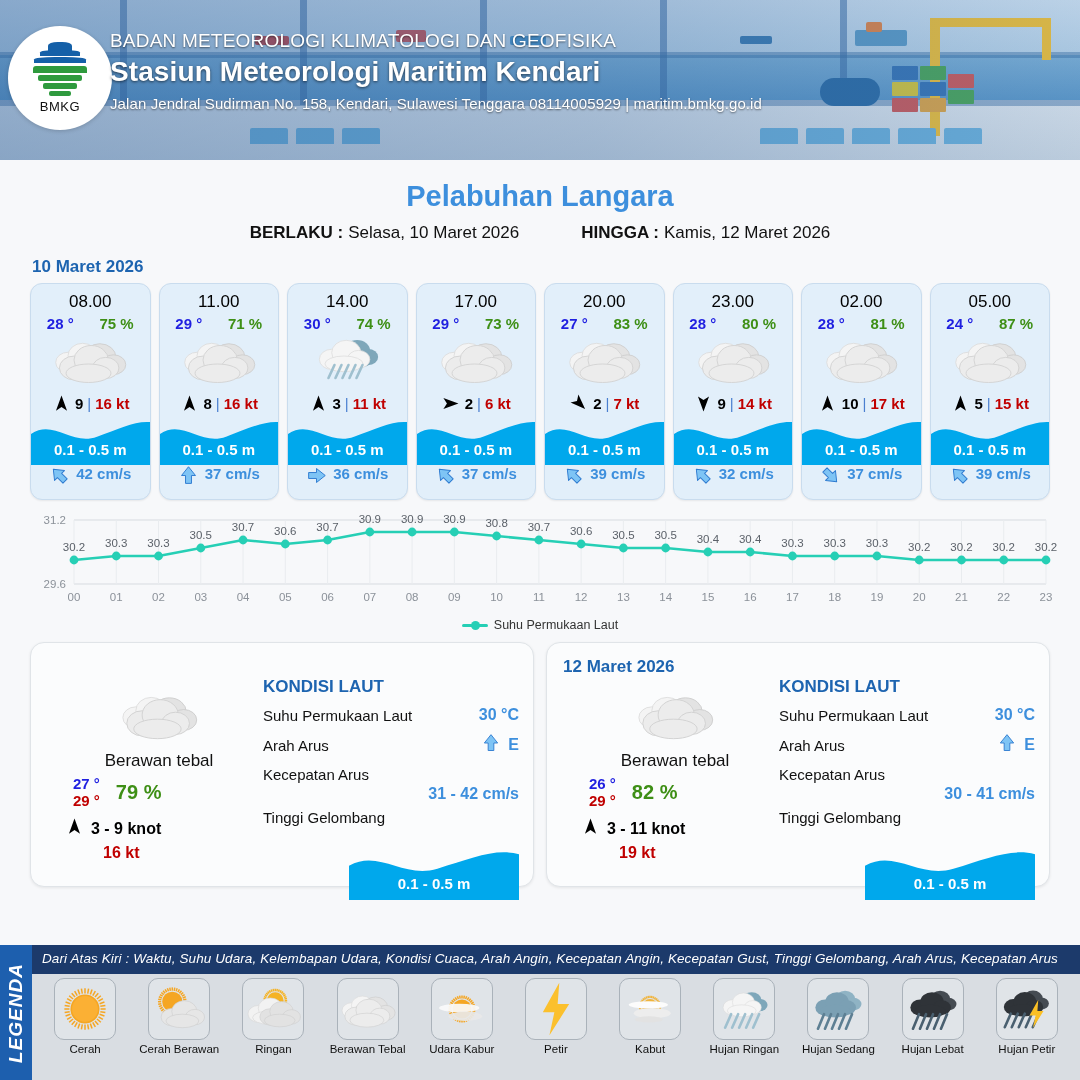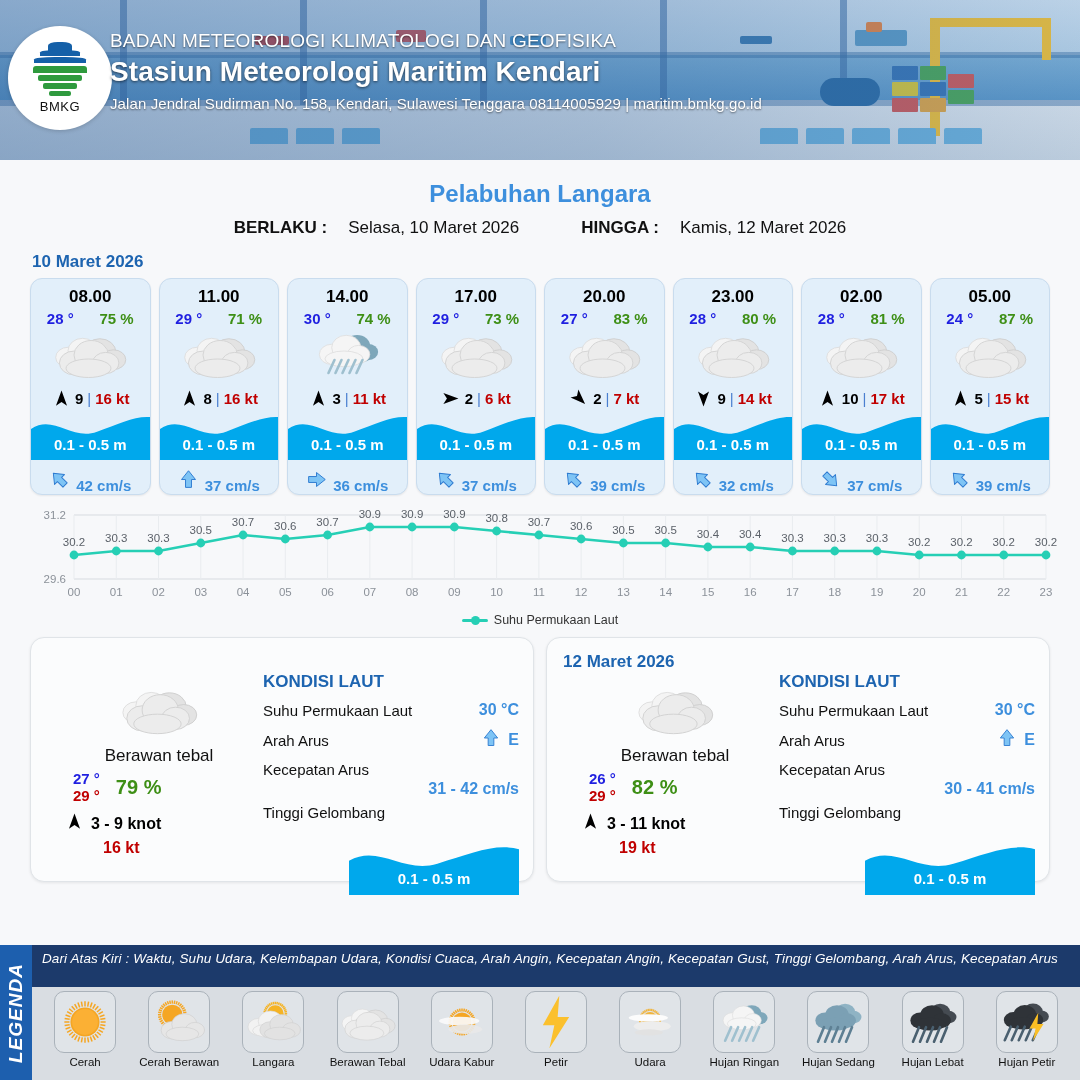"Pelabuhan Langara" .title-sub { font-size: 24px -> 29px }
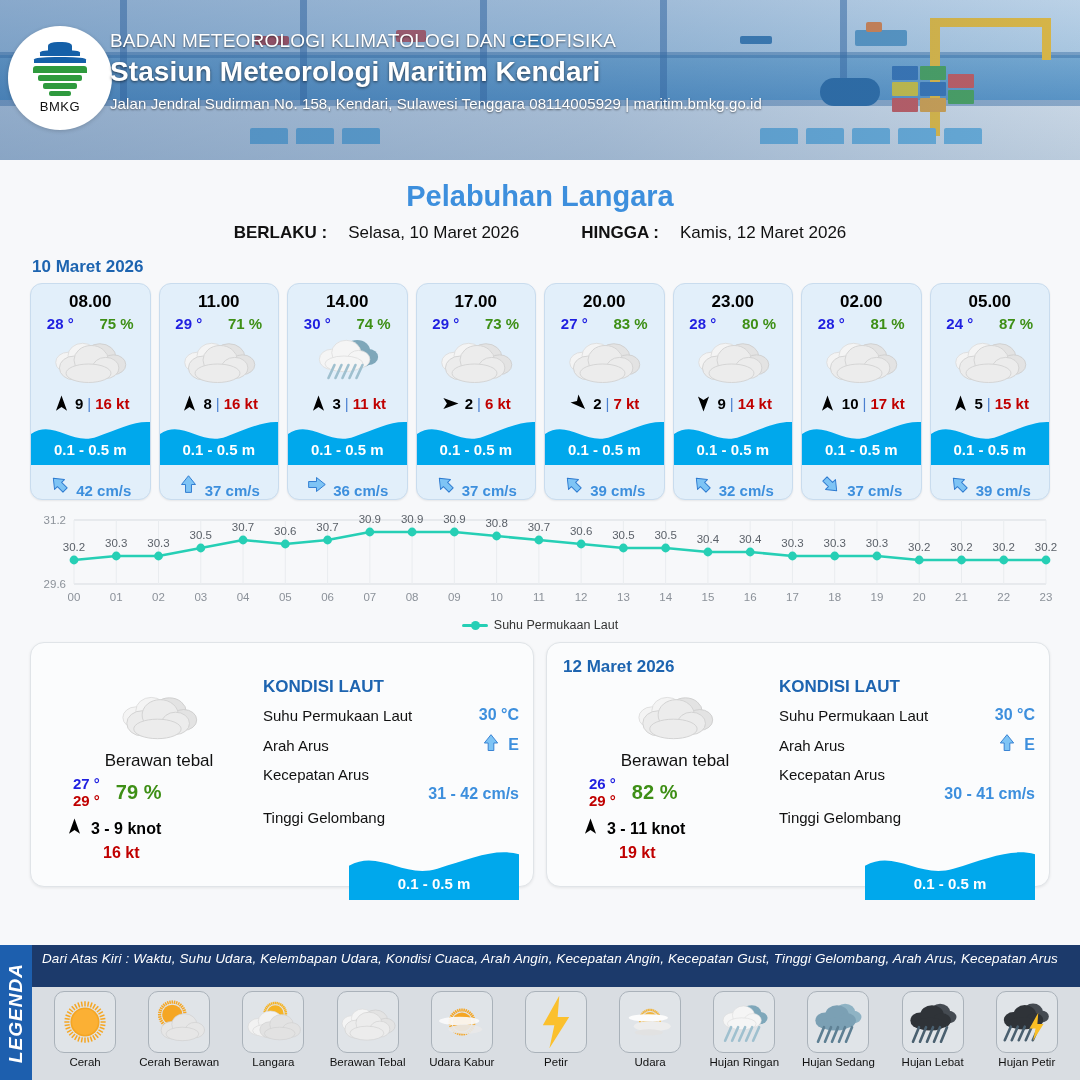"Selasa, 10 Maret 2026" .valid-row span.v { margin-left: 21px -> 5px }
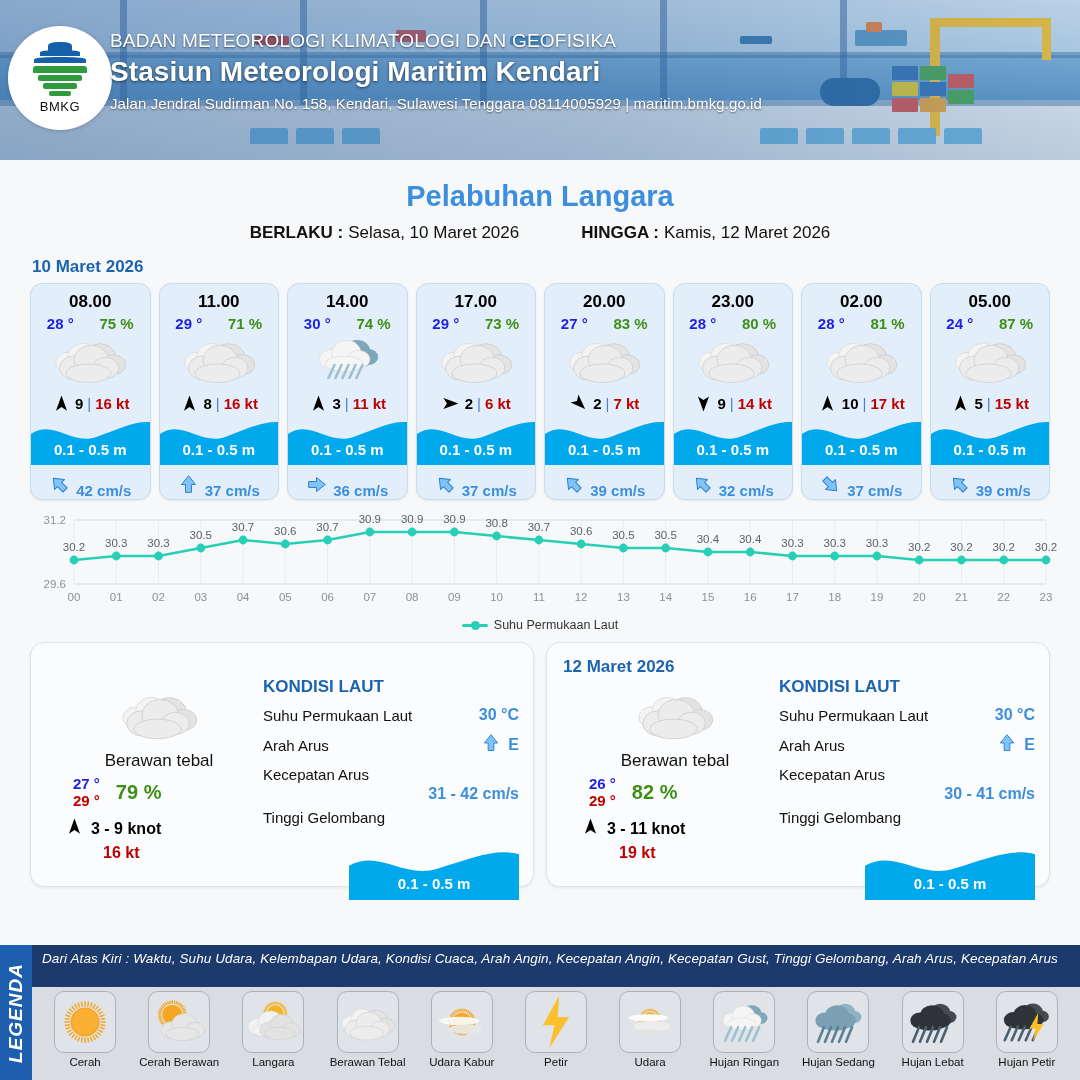"08.00" .c-time { font-weight: bold -> normal }
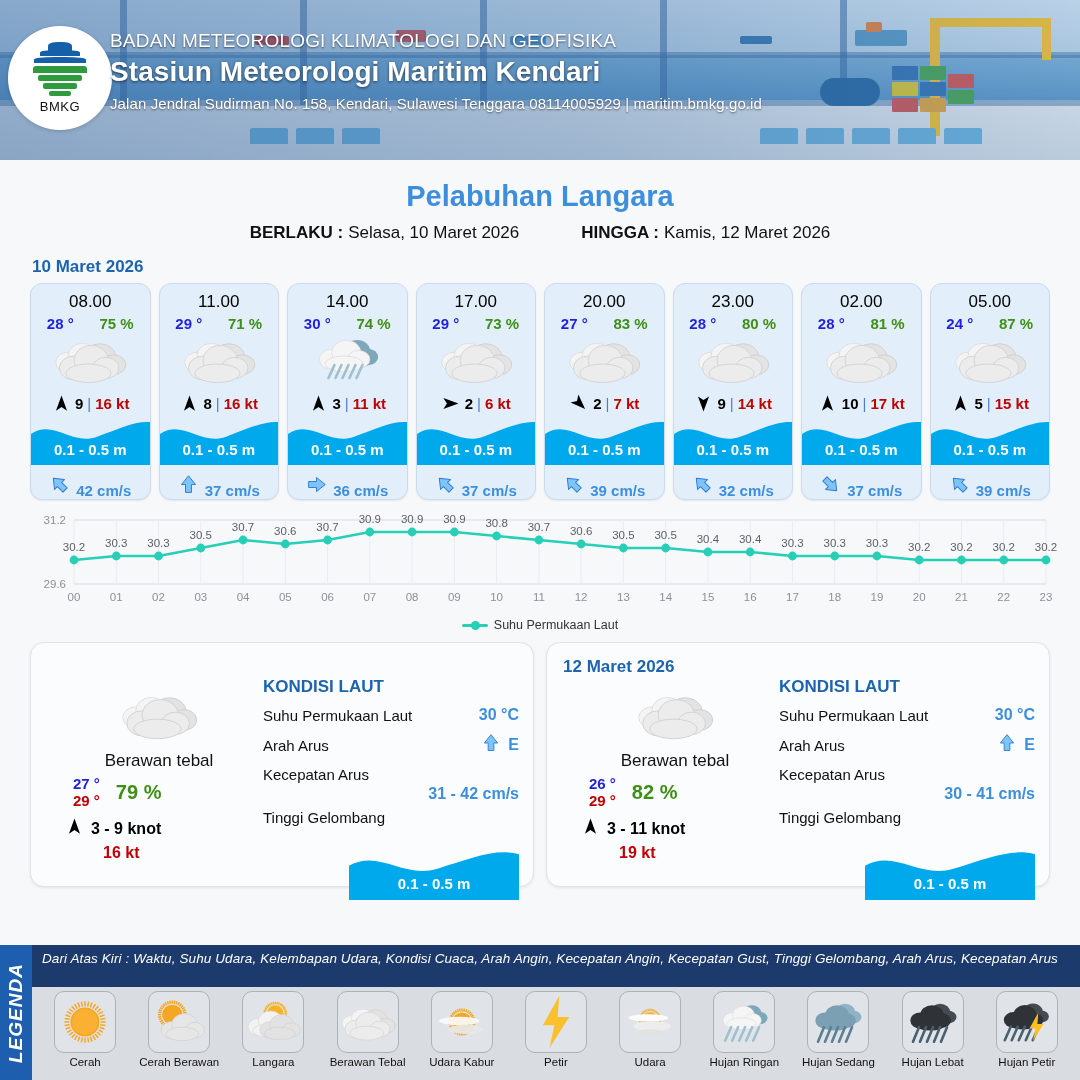"42 cm/s" .c-cur { align-items: flex-end -> flex-start }
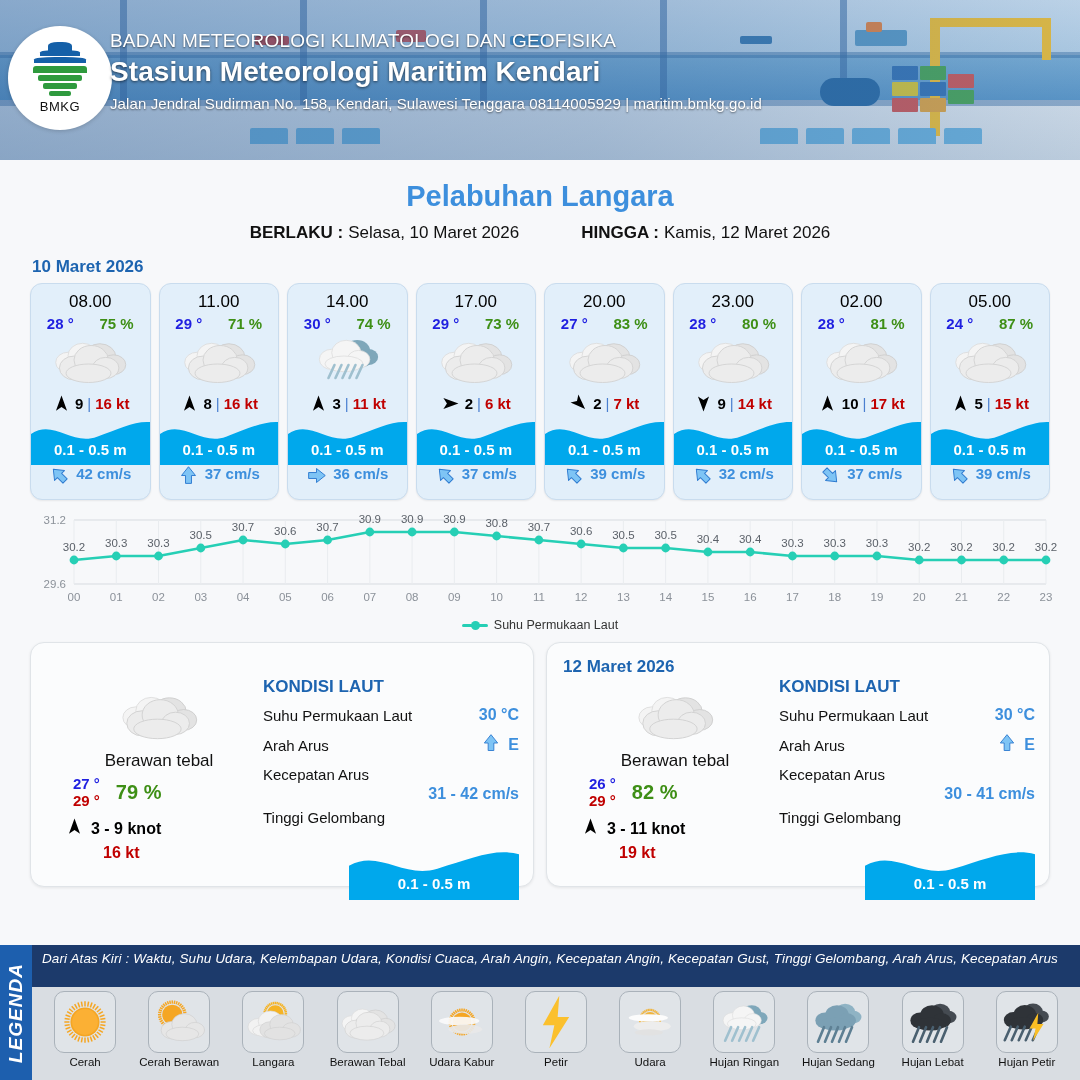"Dari Atas Kiri : Waktu," .leg-note { padding: 6px 10px 21px -> 6px 10px 8px }
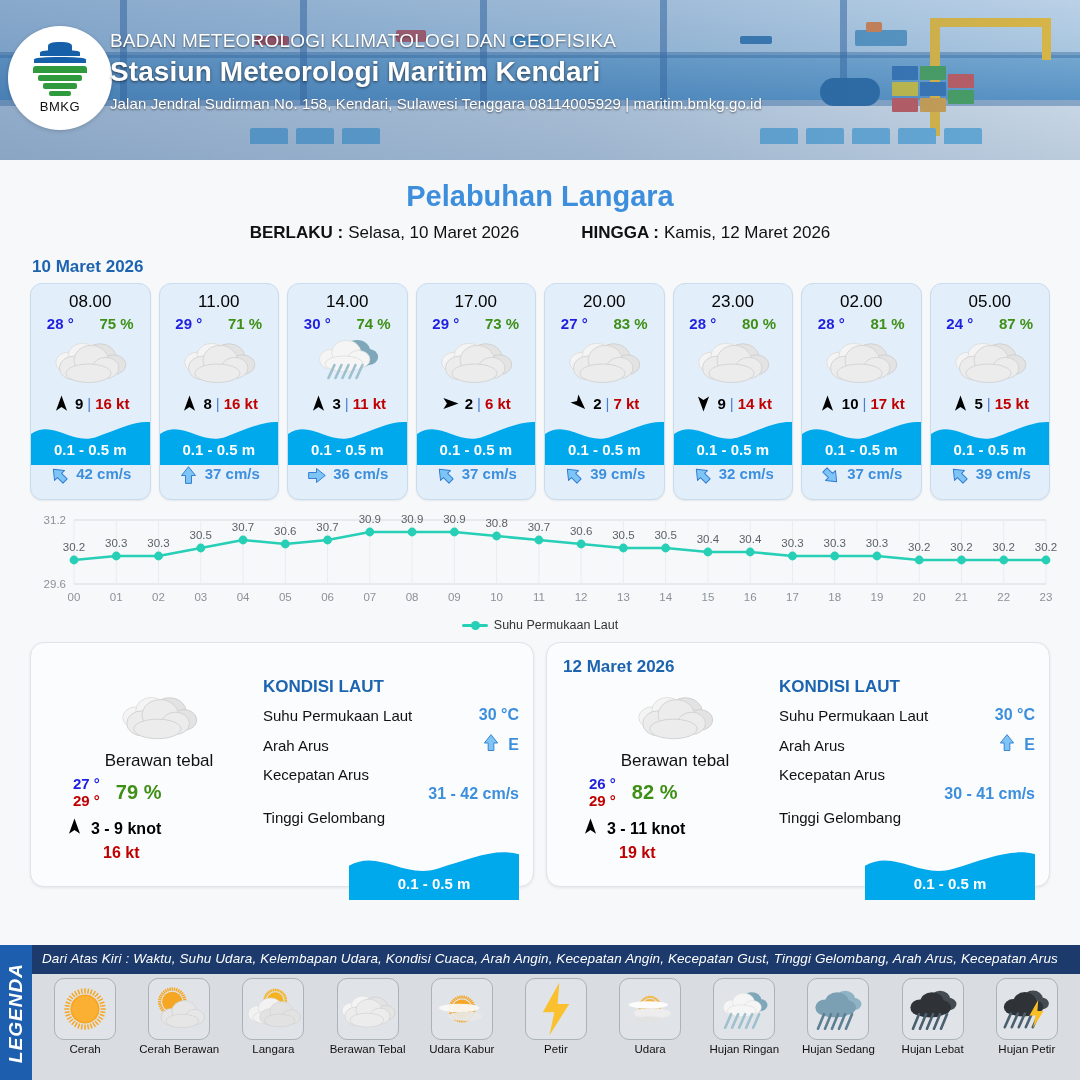"Langara" div.leg-lab { text: Langara -> Ringan }
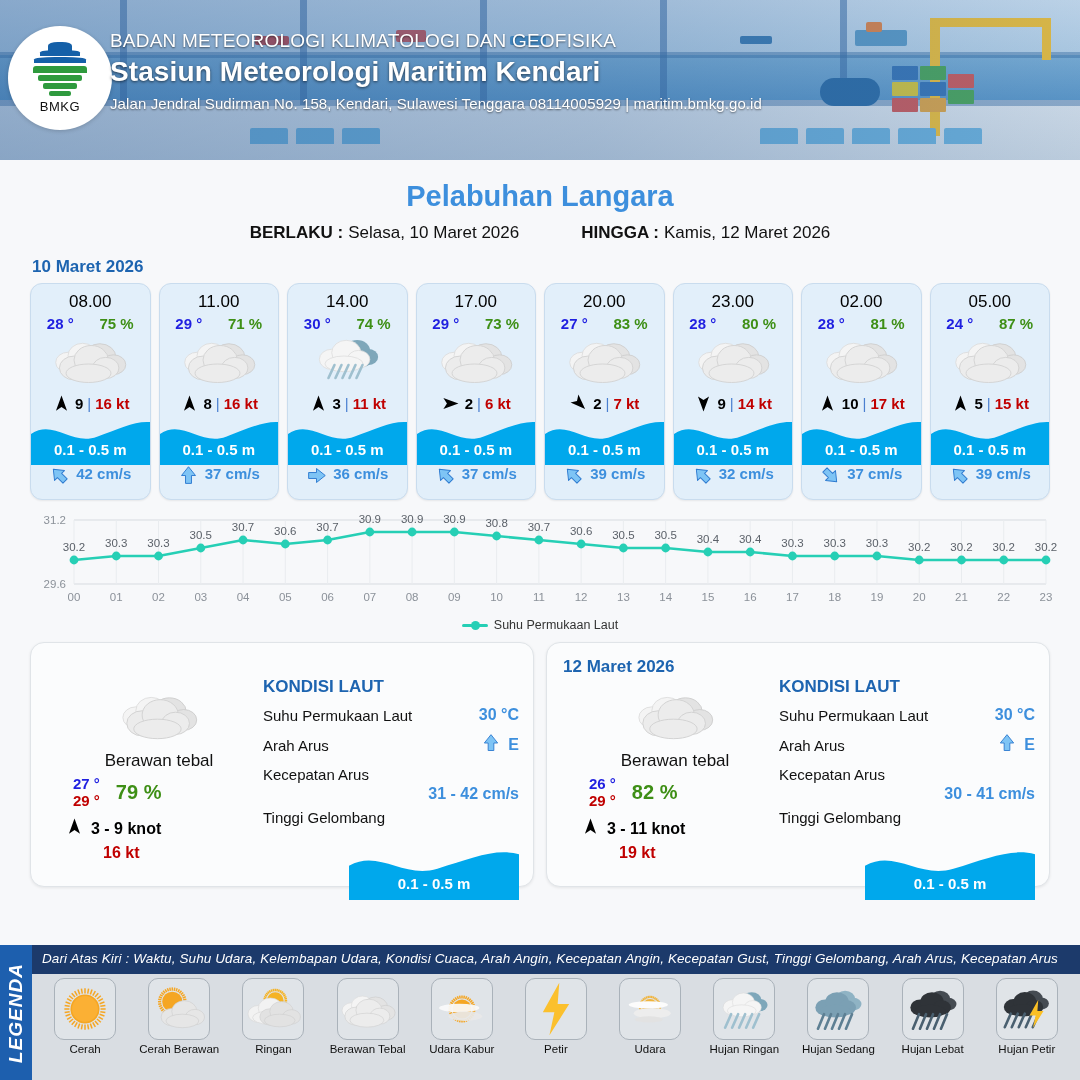"Udara" div.leg-lab { text: Udara -> Kabut }
